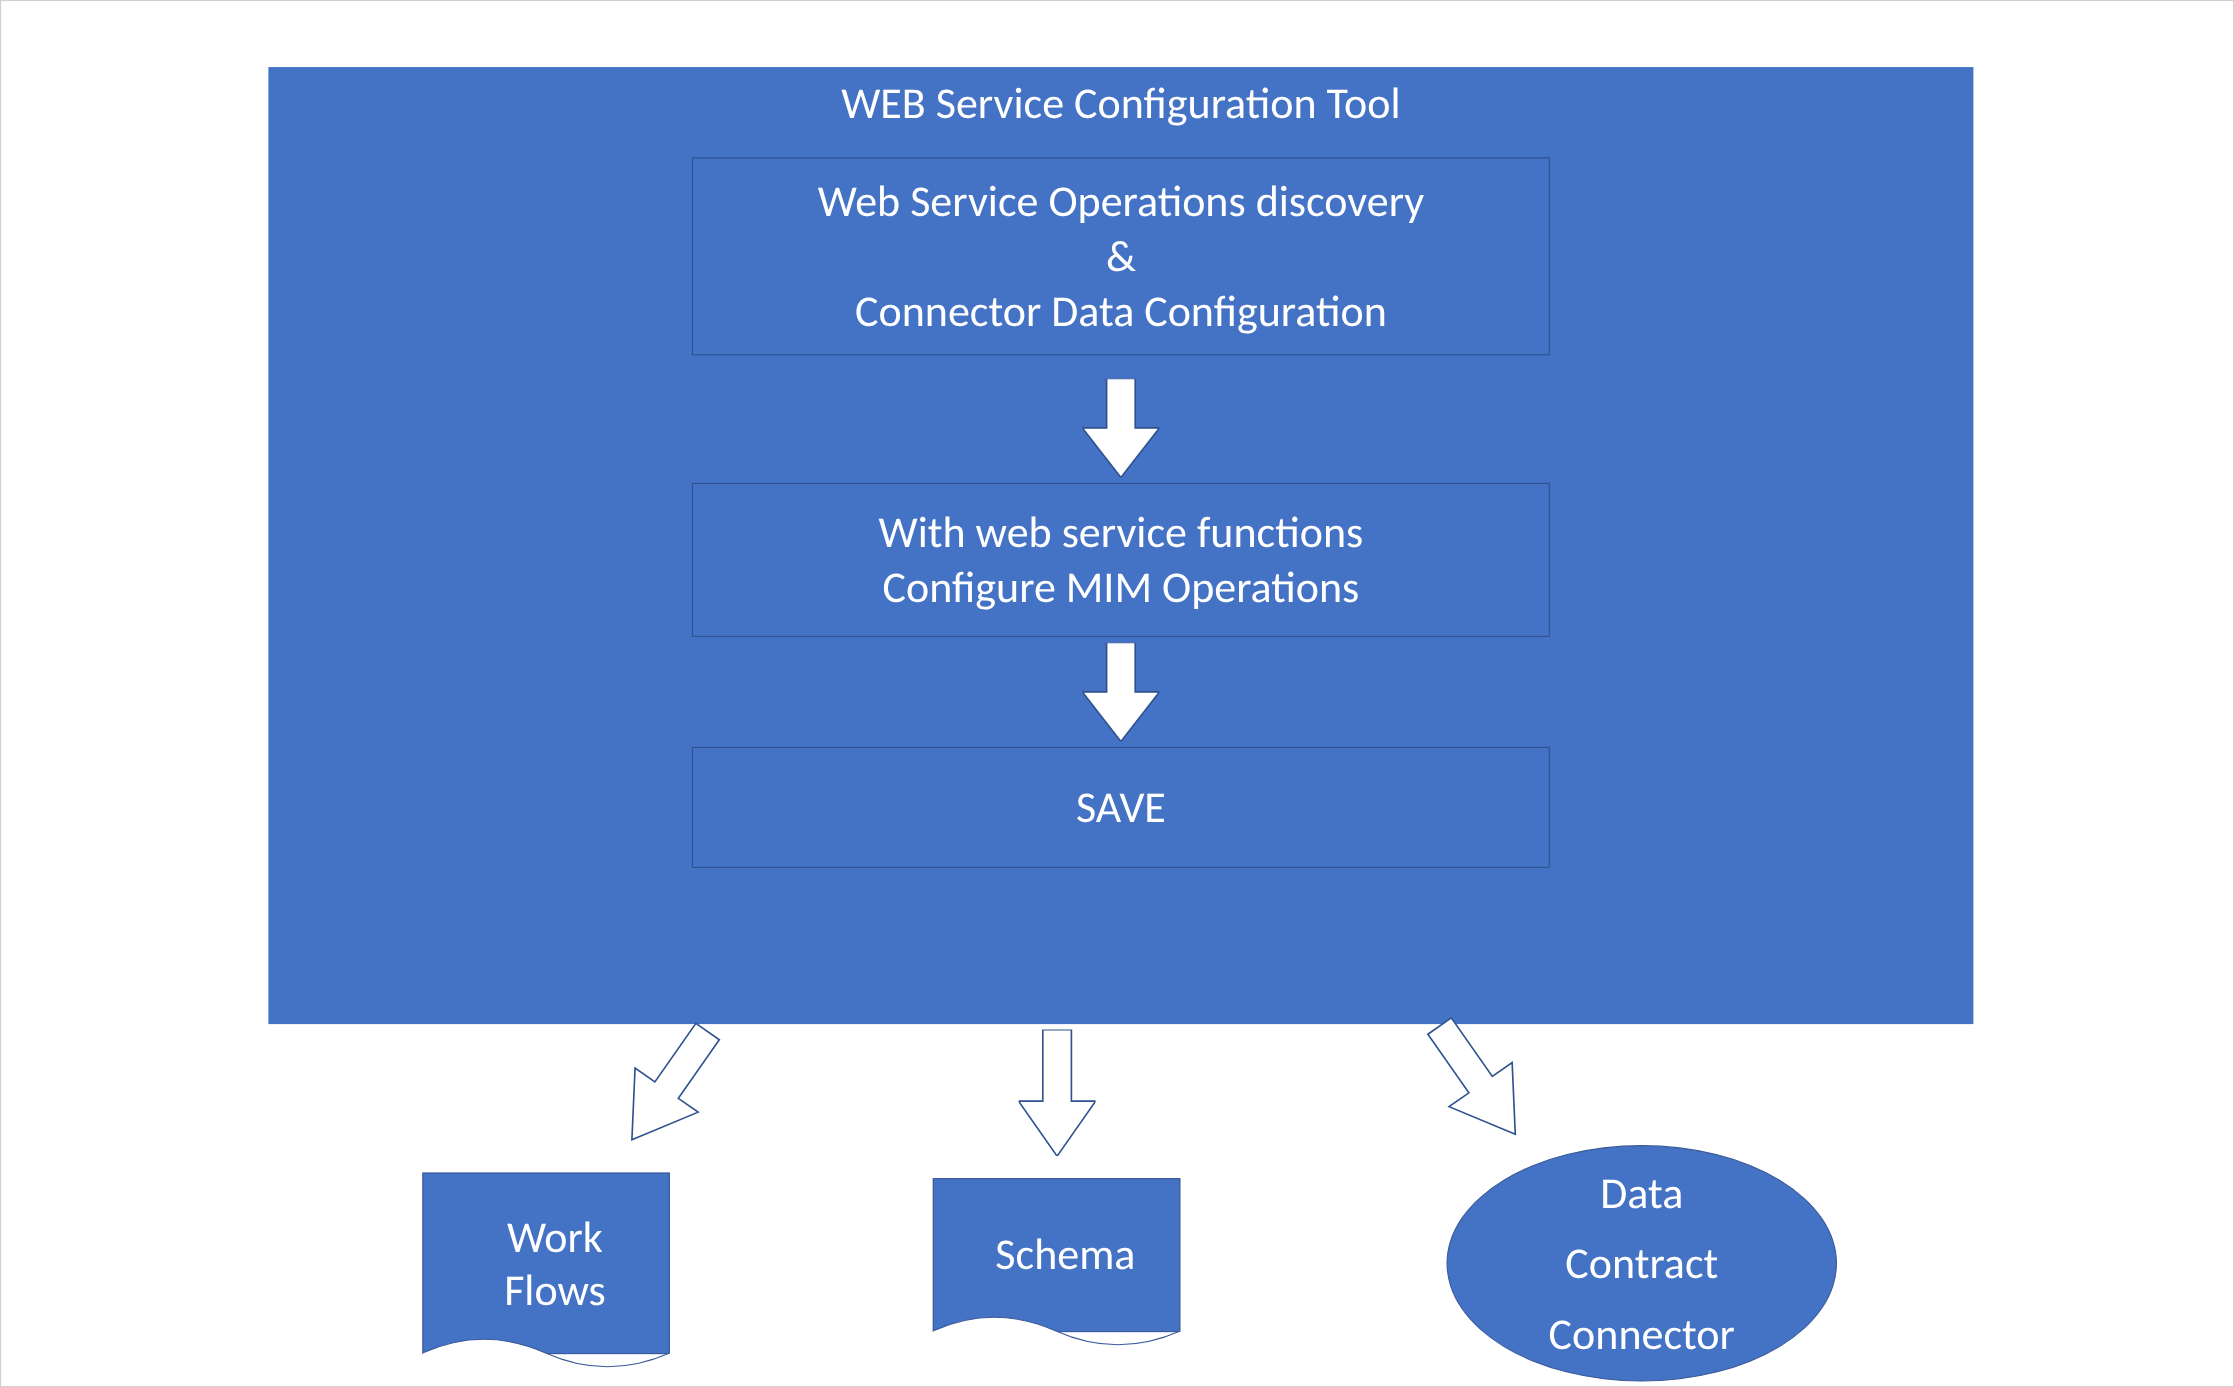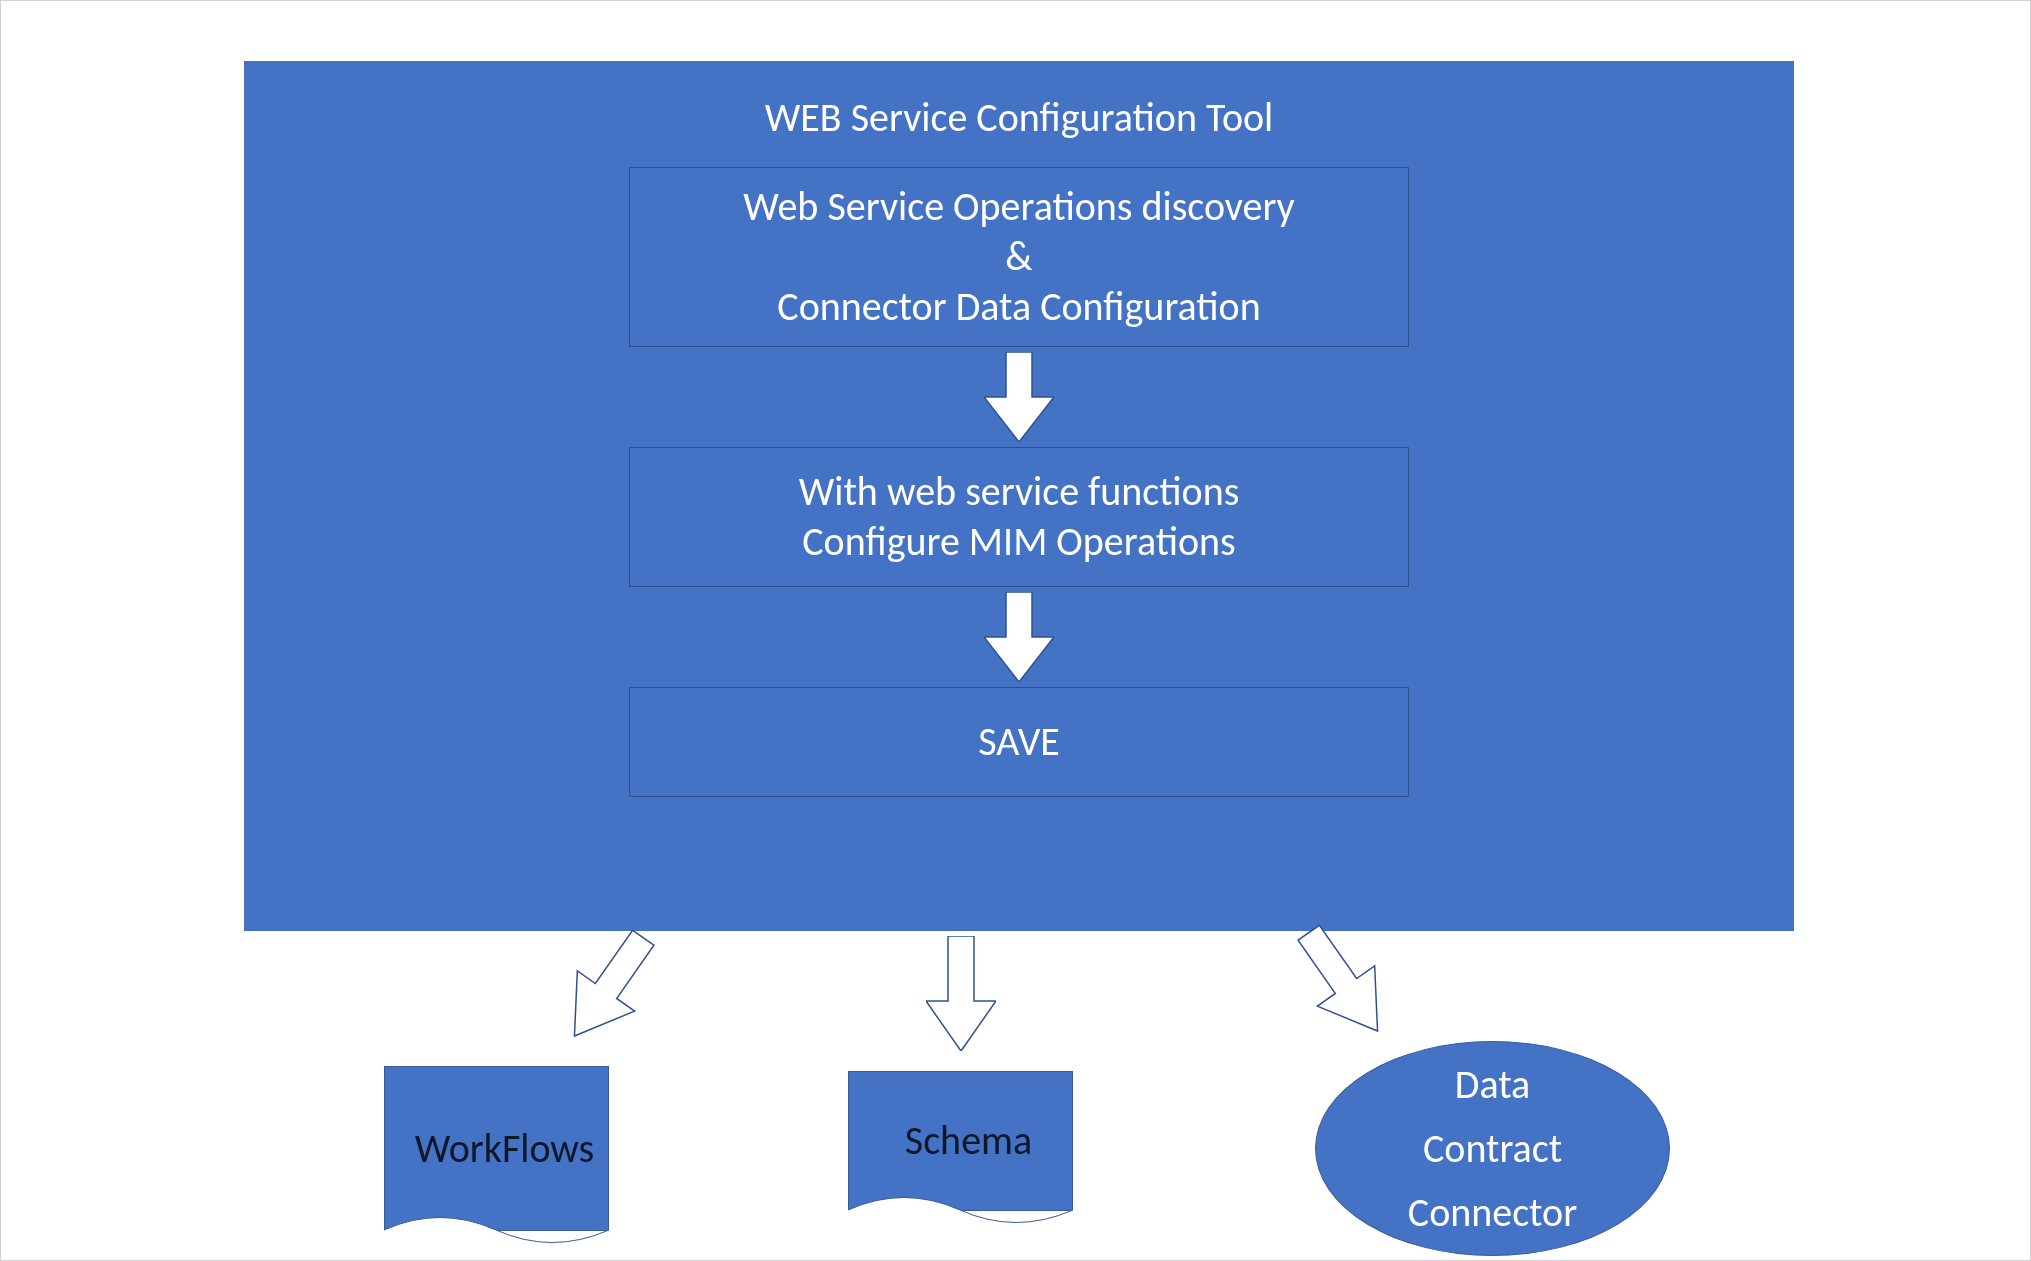"WEB Service Configuration Tool" .main-container { padding-top: 32px -> 8px }
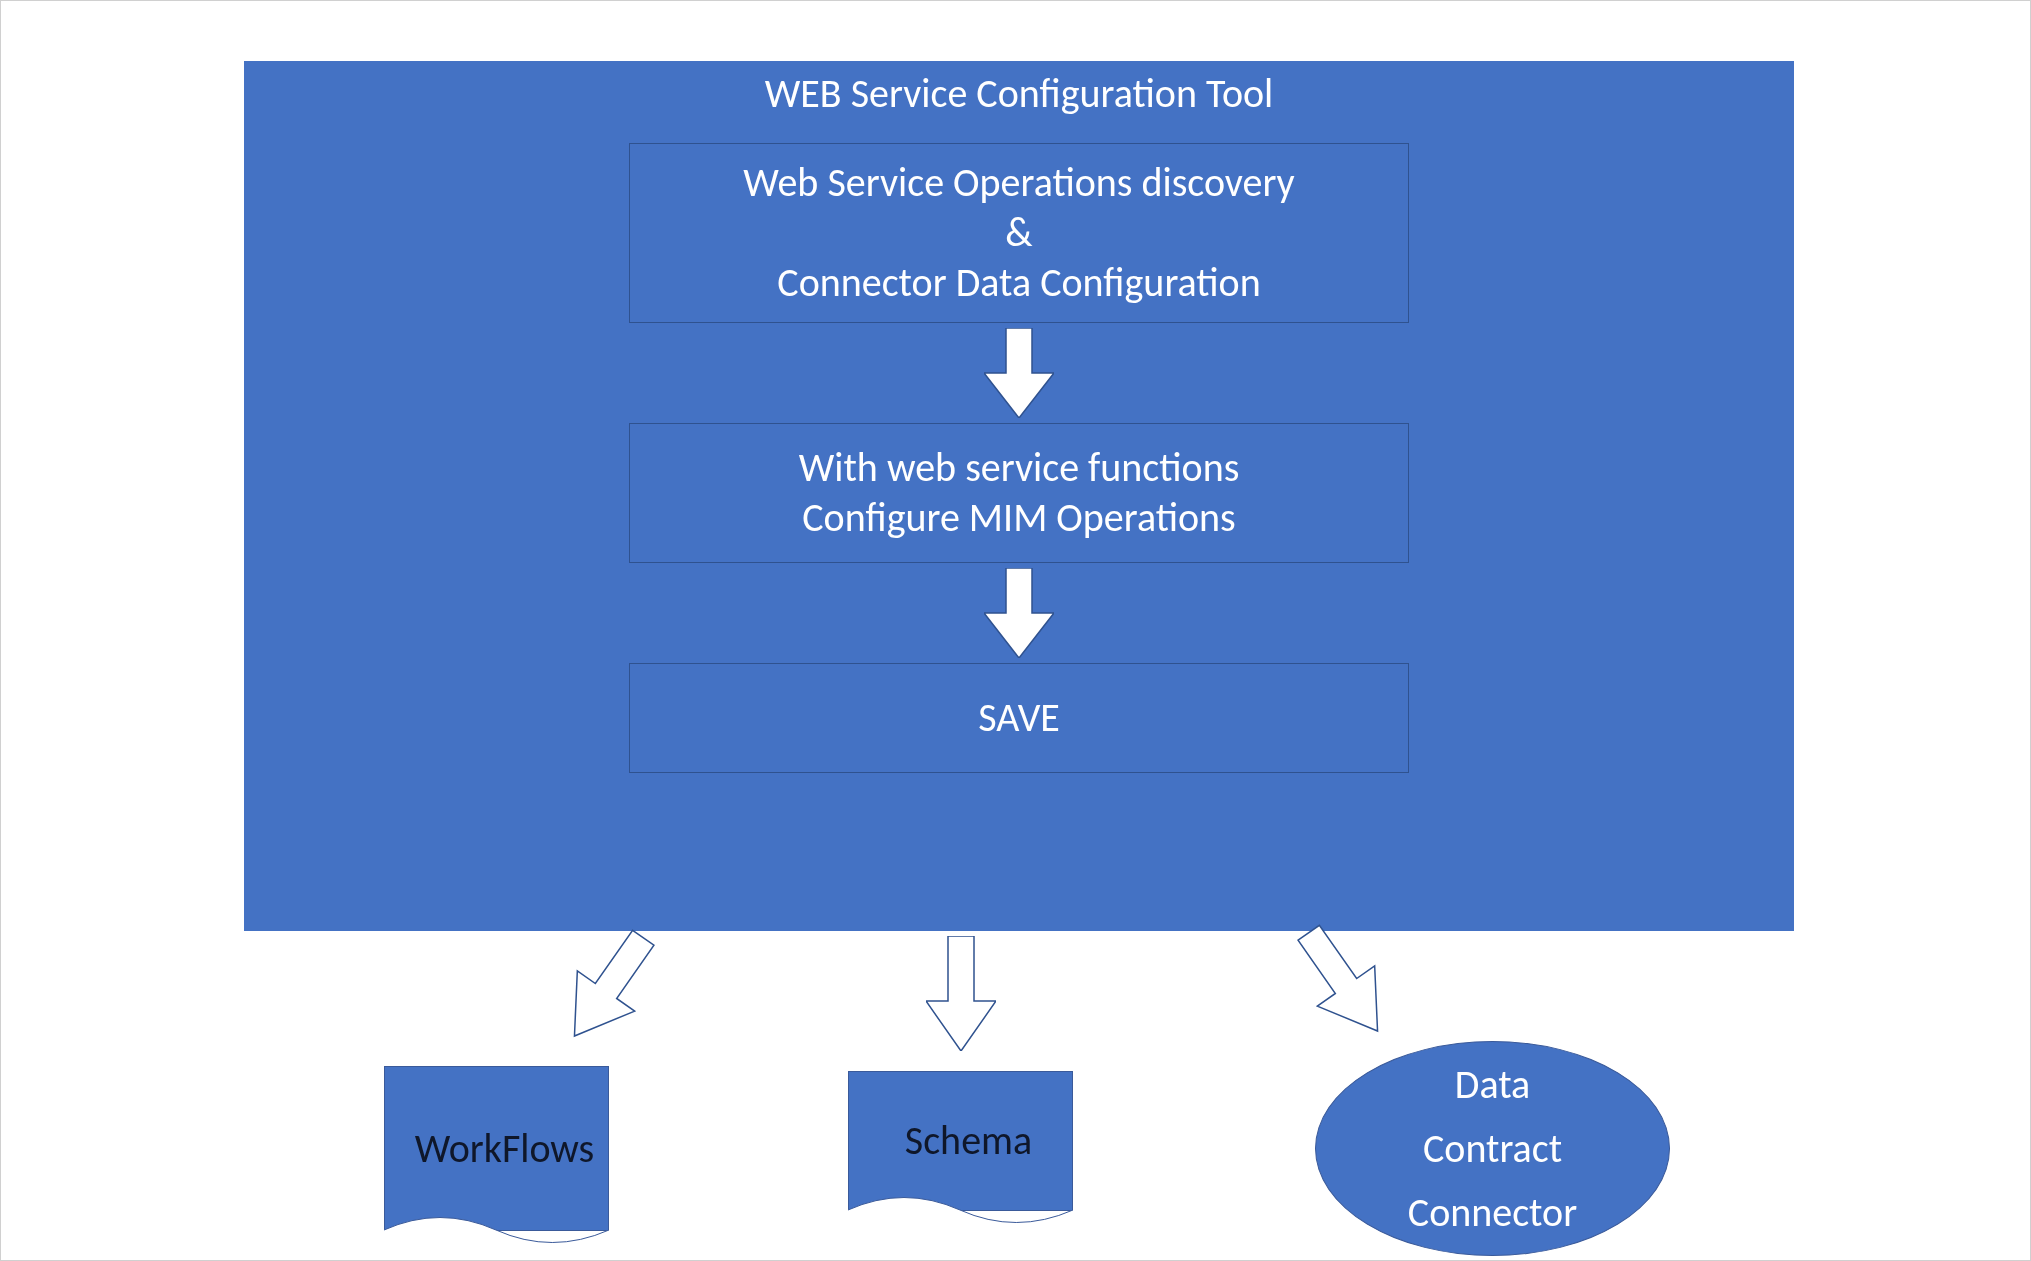"Web Service Operations discovery" .step-box-1 { margin-bottom: 0 -> 16px }
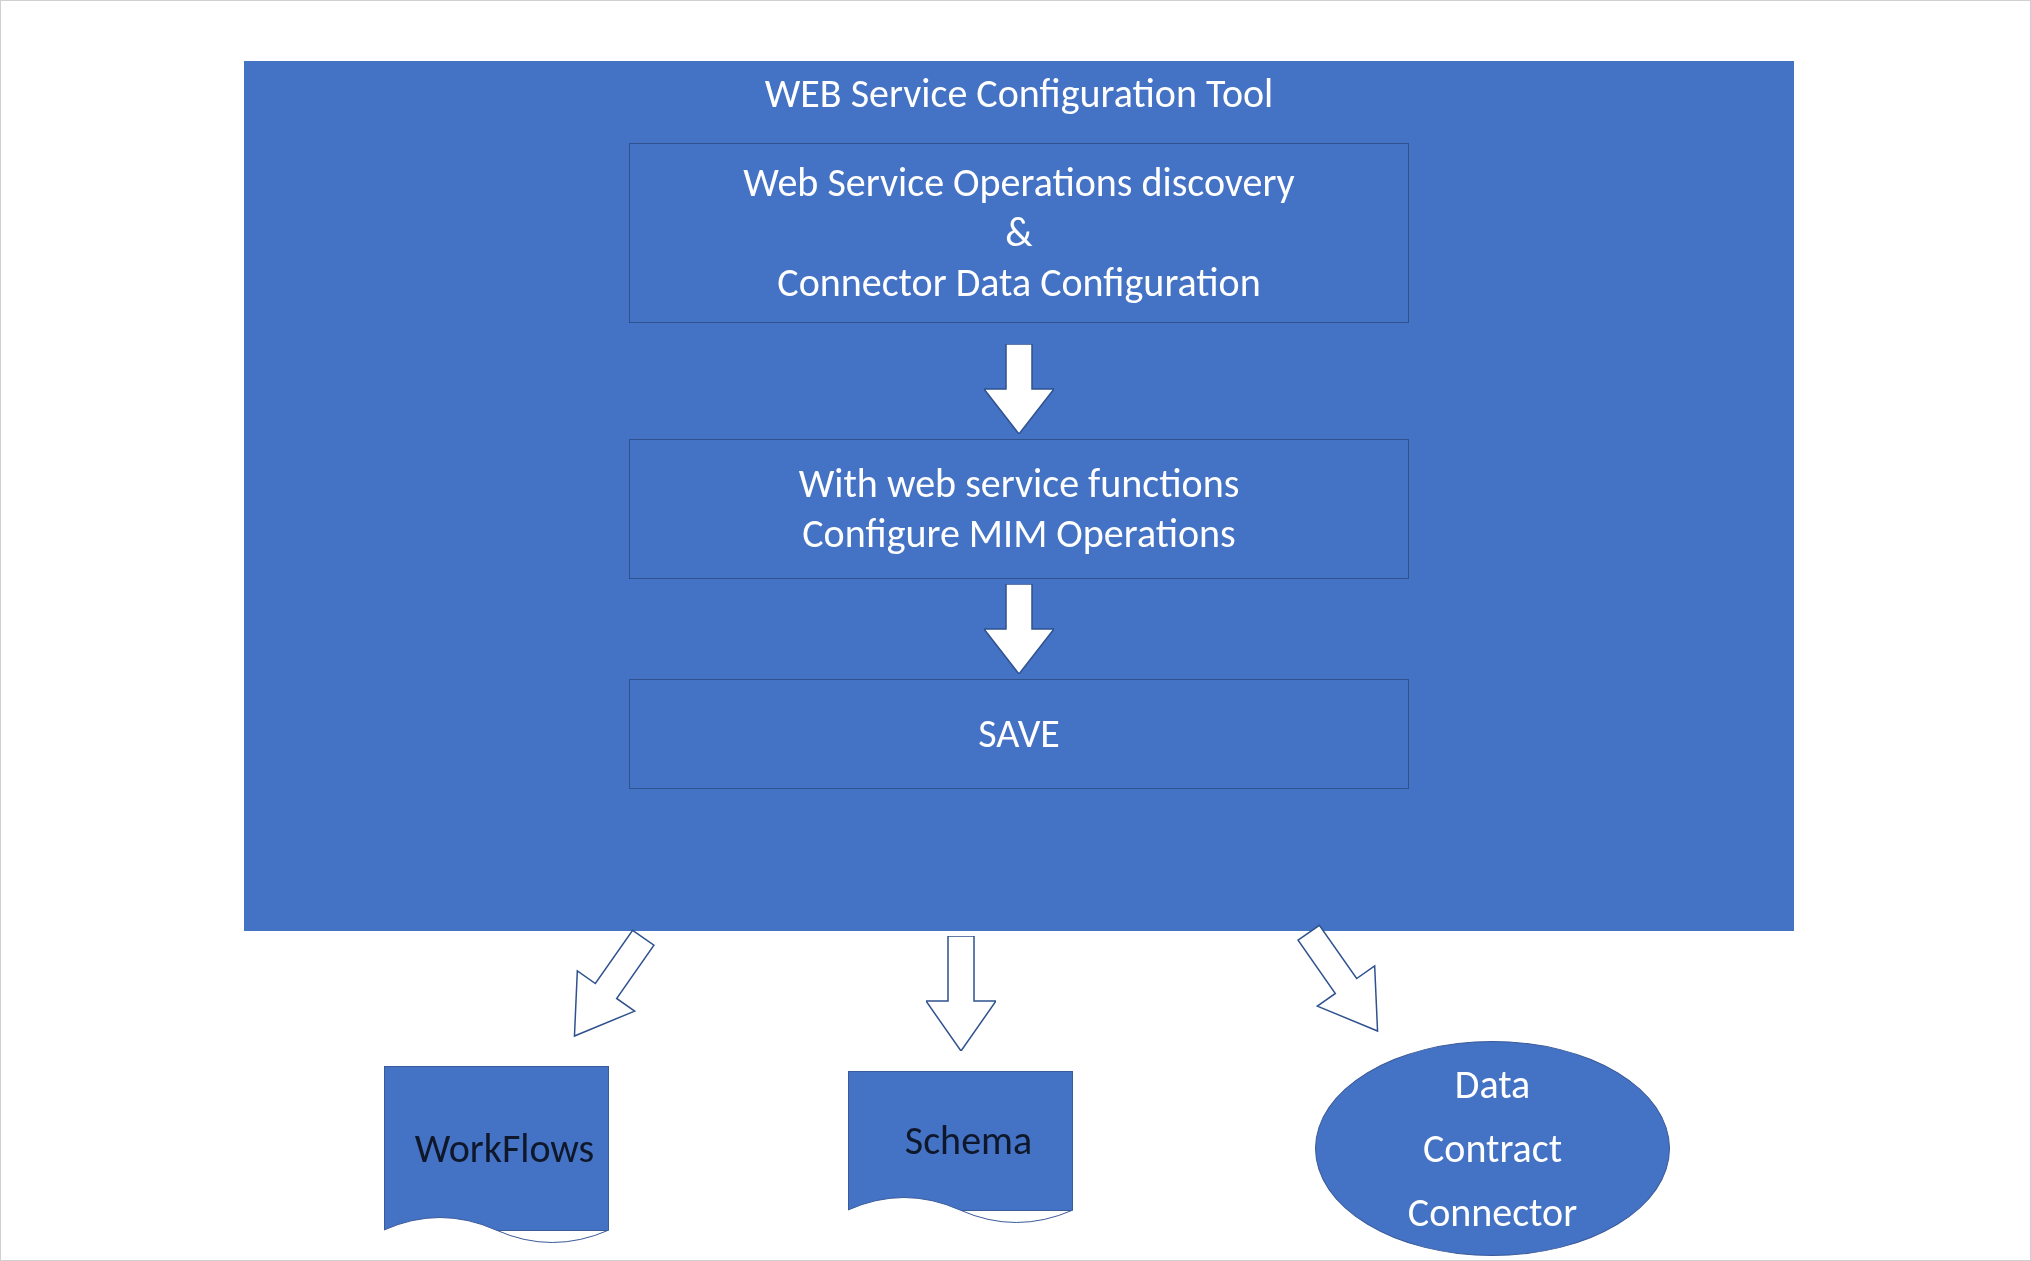"Work" .doc-shape { color: #0f172a -> #ffffff; flex-direction: none -> column }
